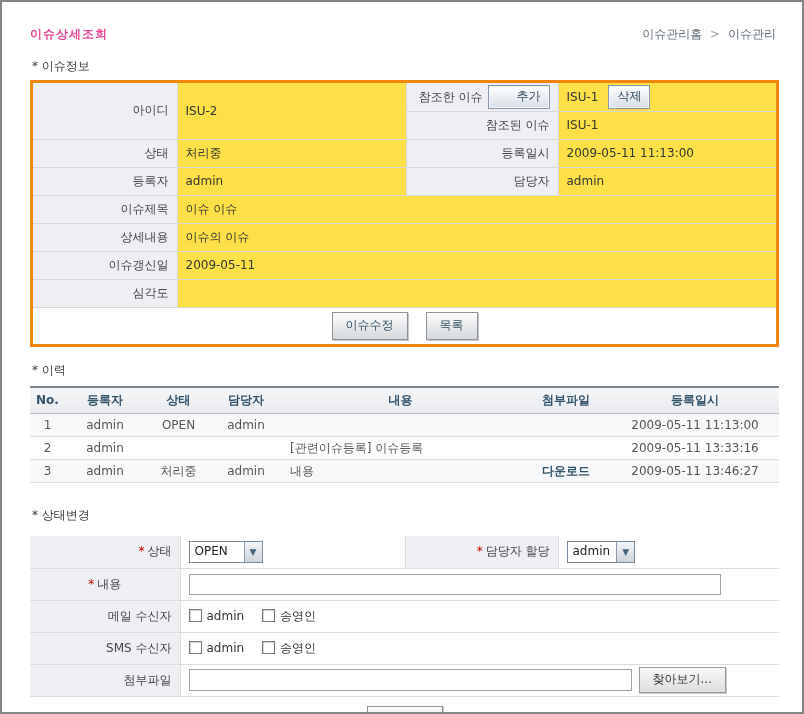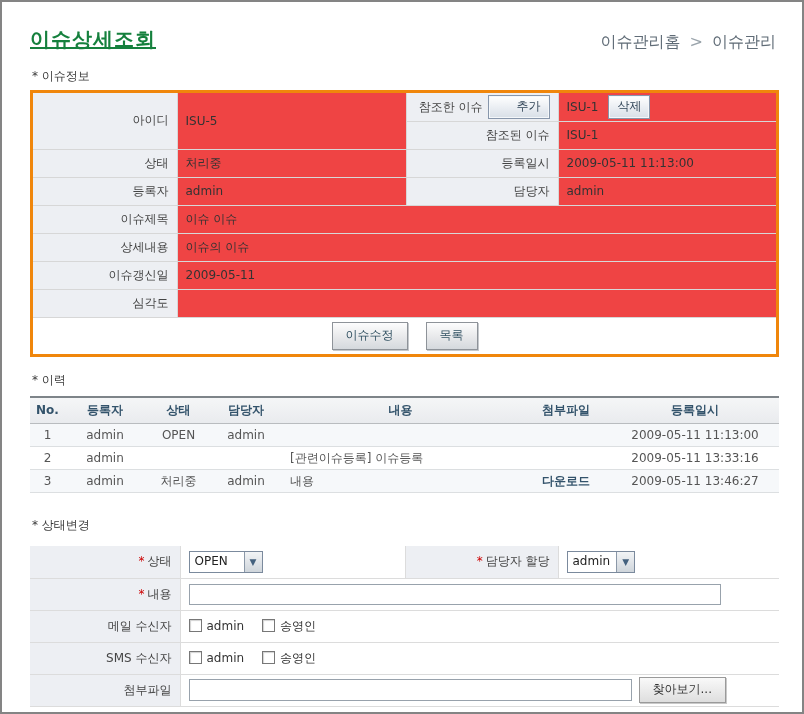"이슈상세조회" .page-title { color: #15803d -> #ec4899; font-size: 20px -> 12px; text-decoration: underline -> none }
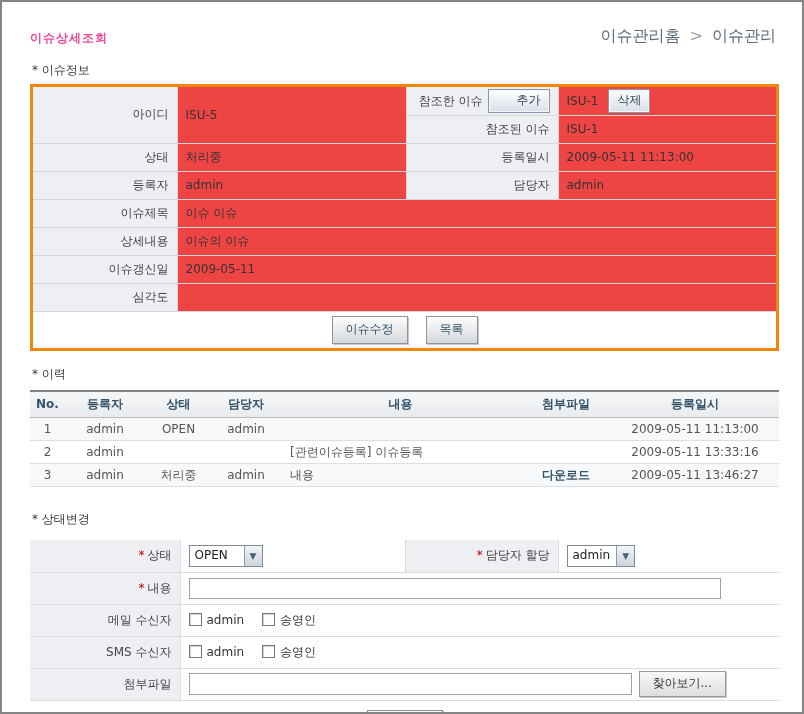"이슈관리홈 > 이슈관리" .breadcrumb { font-size: 16px -> 12px }
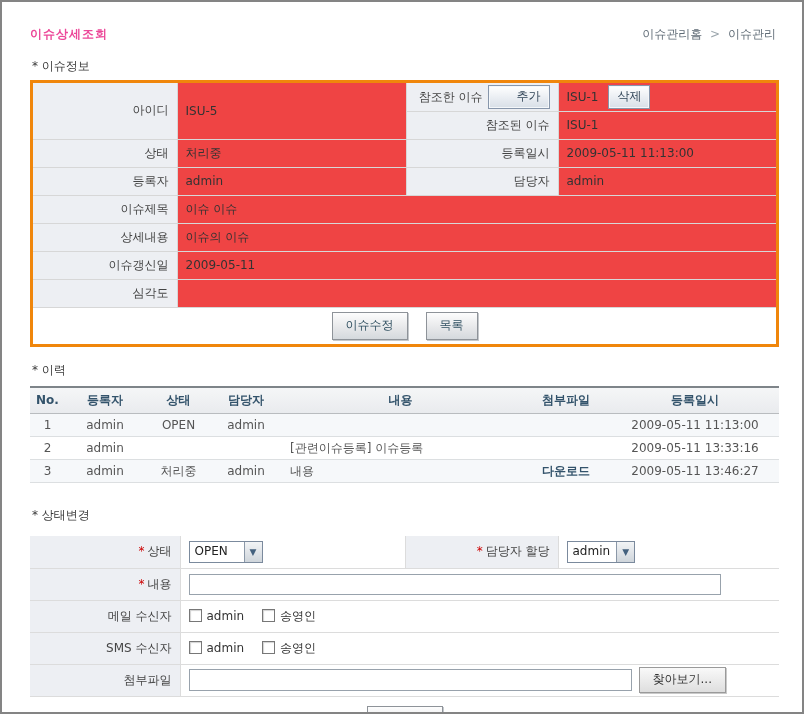"ISU-1 삭제" td.val { background: #ef4444 -> #fde047 }
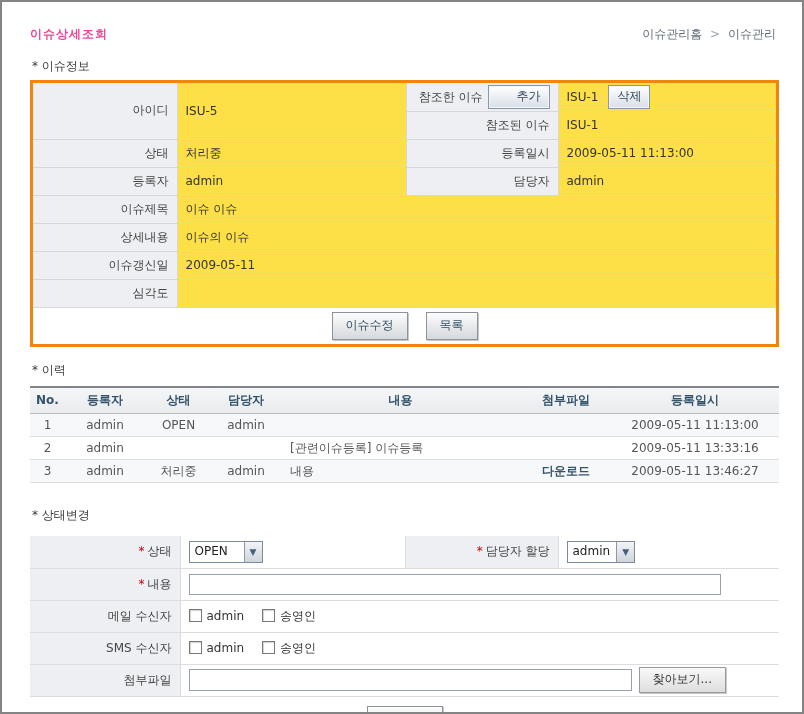"ISU-5" td.val { text: ISU-5 -> ISU-2 }
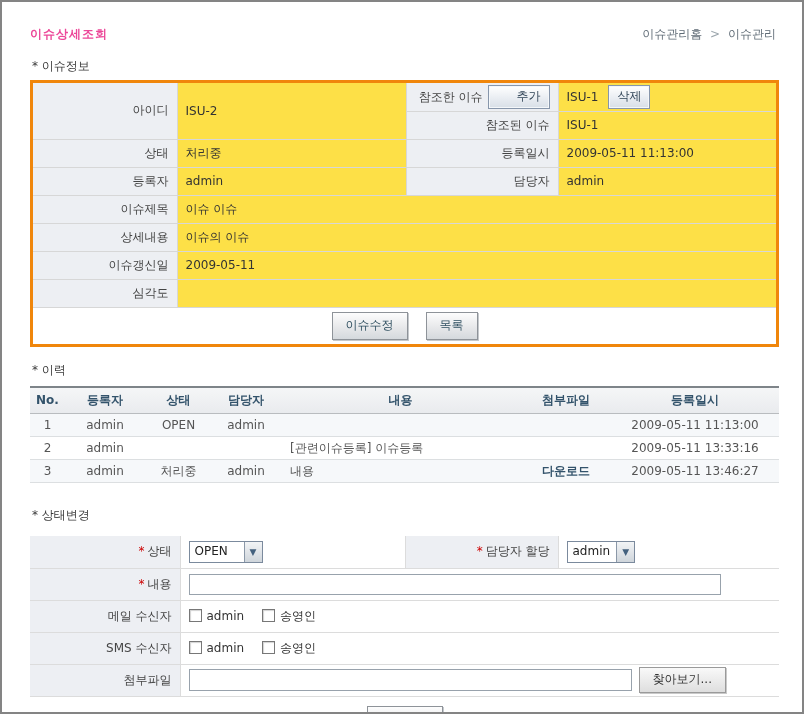"* 내용" td.lbl { text-align: right -> center }
